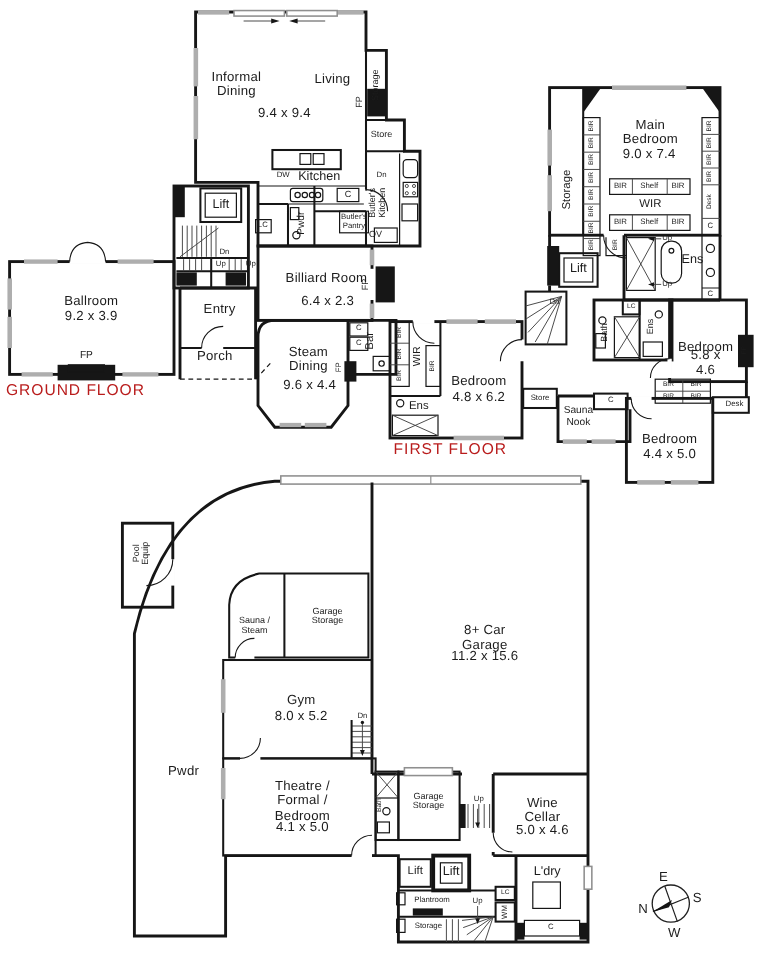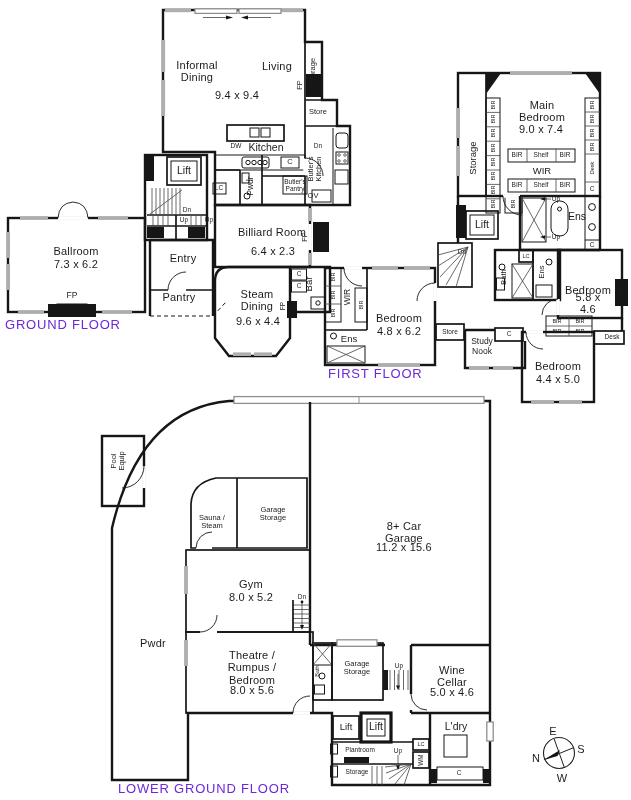"7.3 x 6.2" div.lbl { text: 7.3 x 6.2 -> 9.2 x 3.9 }
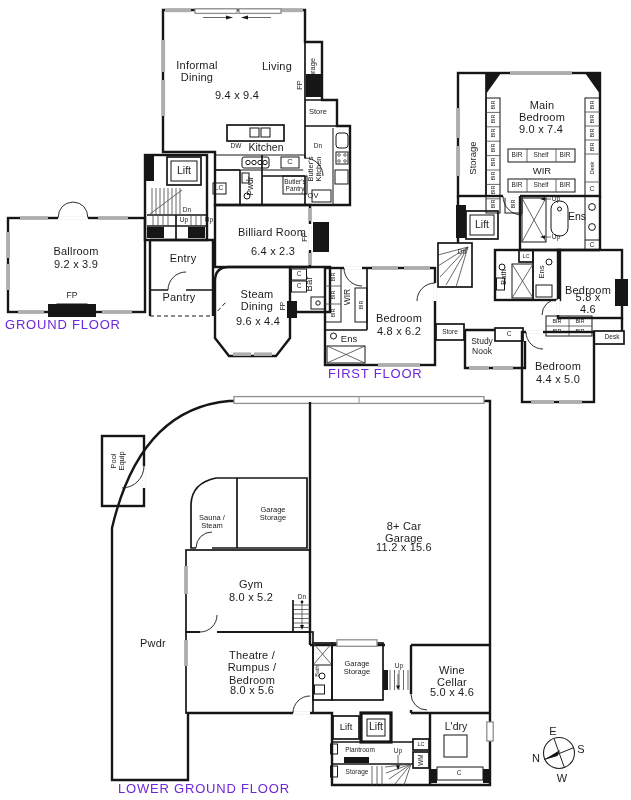"Pantry" div.lbl { text: Pantry -> Porch }
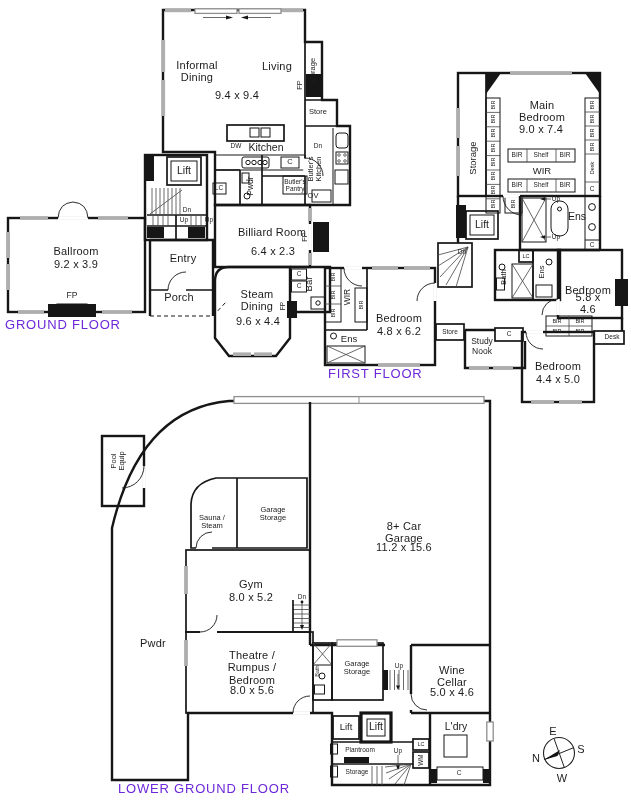"GROUND FLOOR" .title { color: #6d28d9 -> #b91c1c }
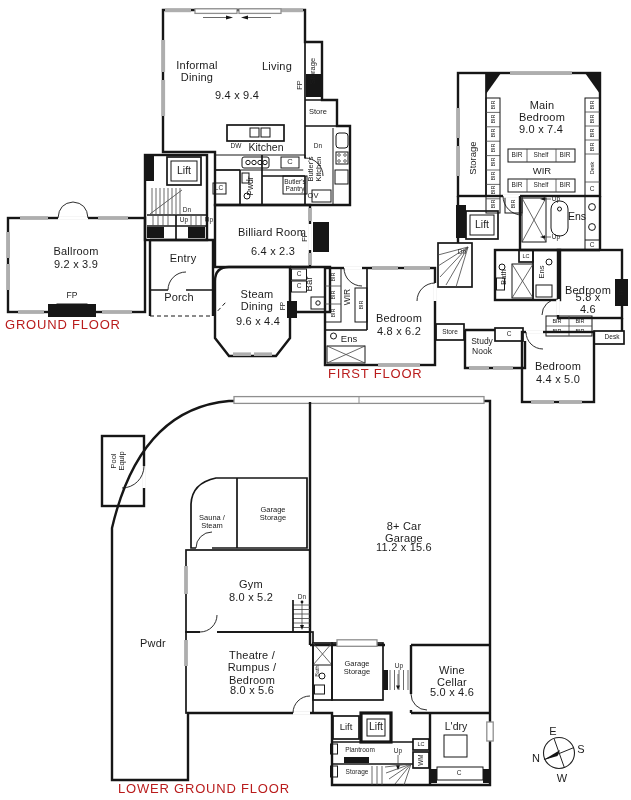"Study Nook" div.lbl { text: Study -> Sauna }
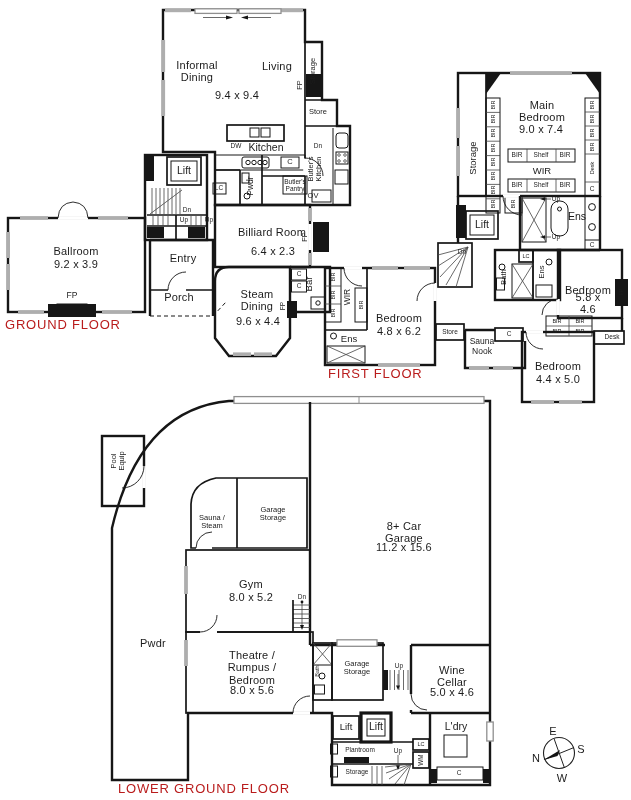"Theatre / Rumpus / Bedroom" div.lbl { text: Rumpus -> Formal }
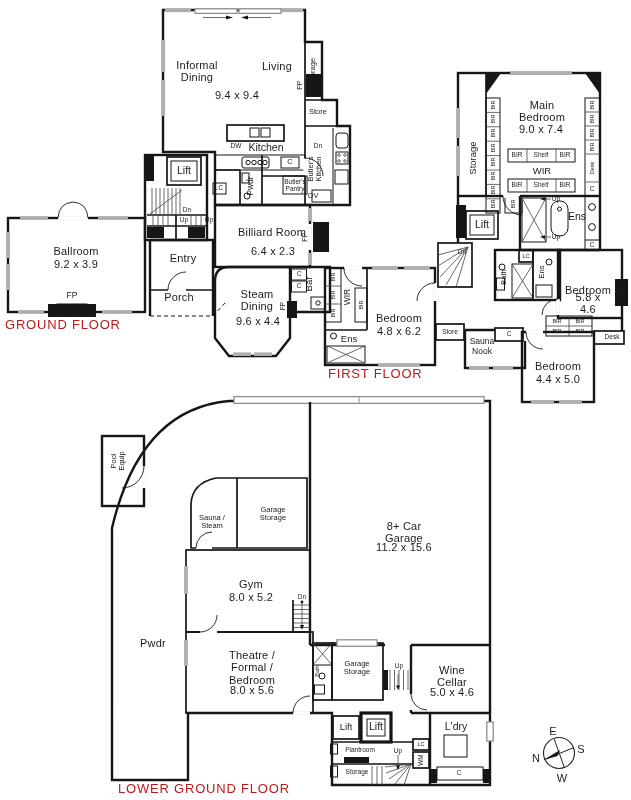"8.0 x 5.6" div.lbl { text: 8.0 x 5.6 -> 4.1 x 5.0 }
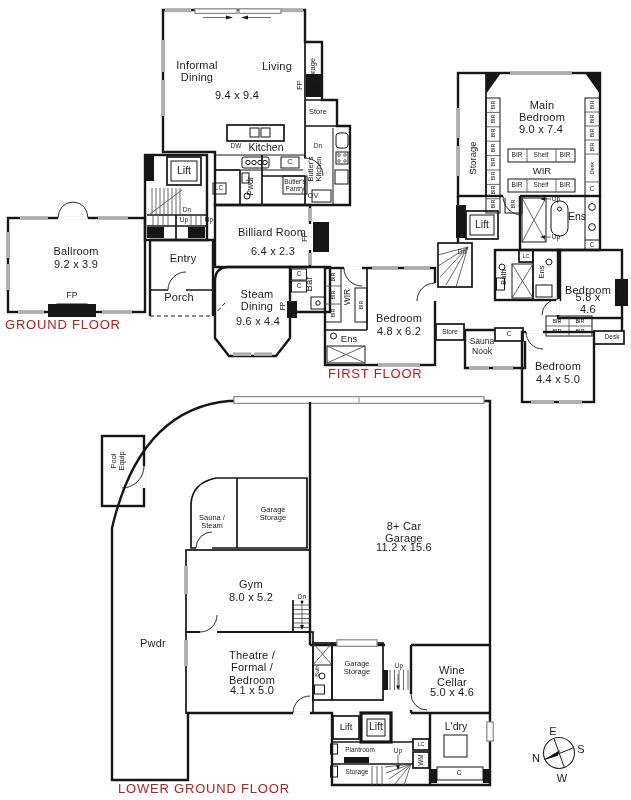"LOWER GROUND FLOOR" div.title { html: <div>LOWER GROUND FLOOR</div> -> none }
